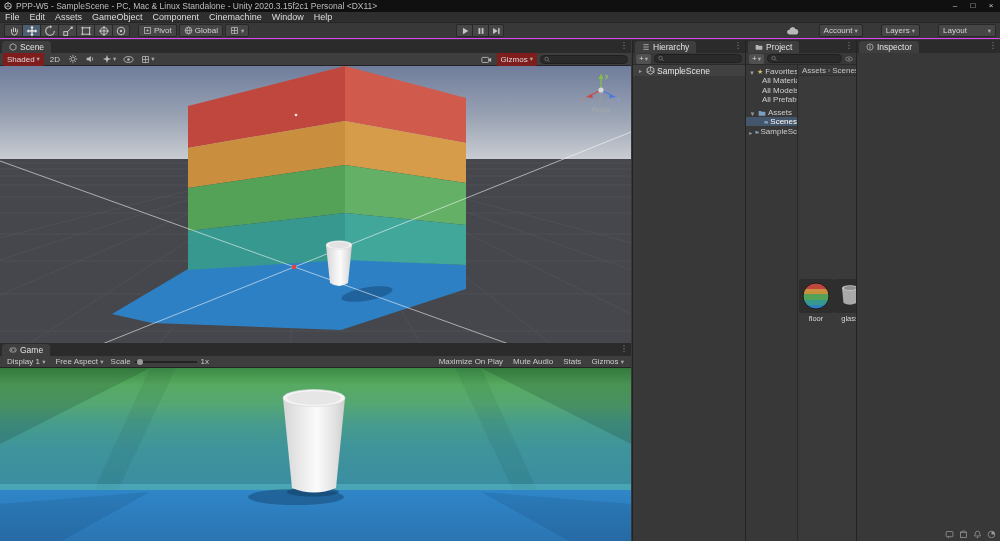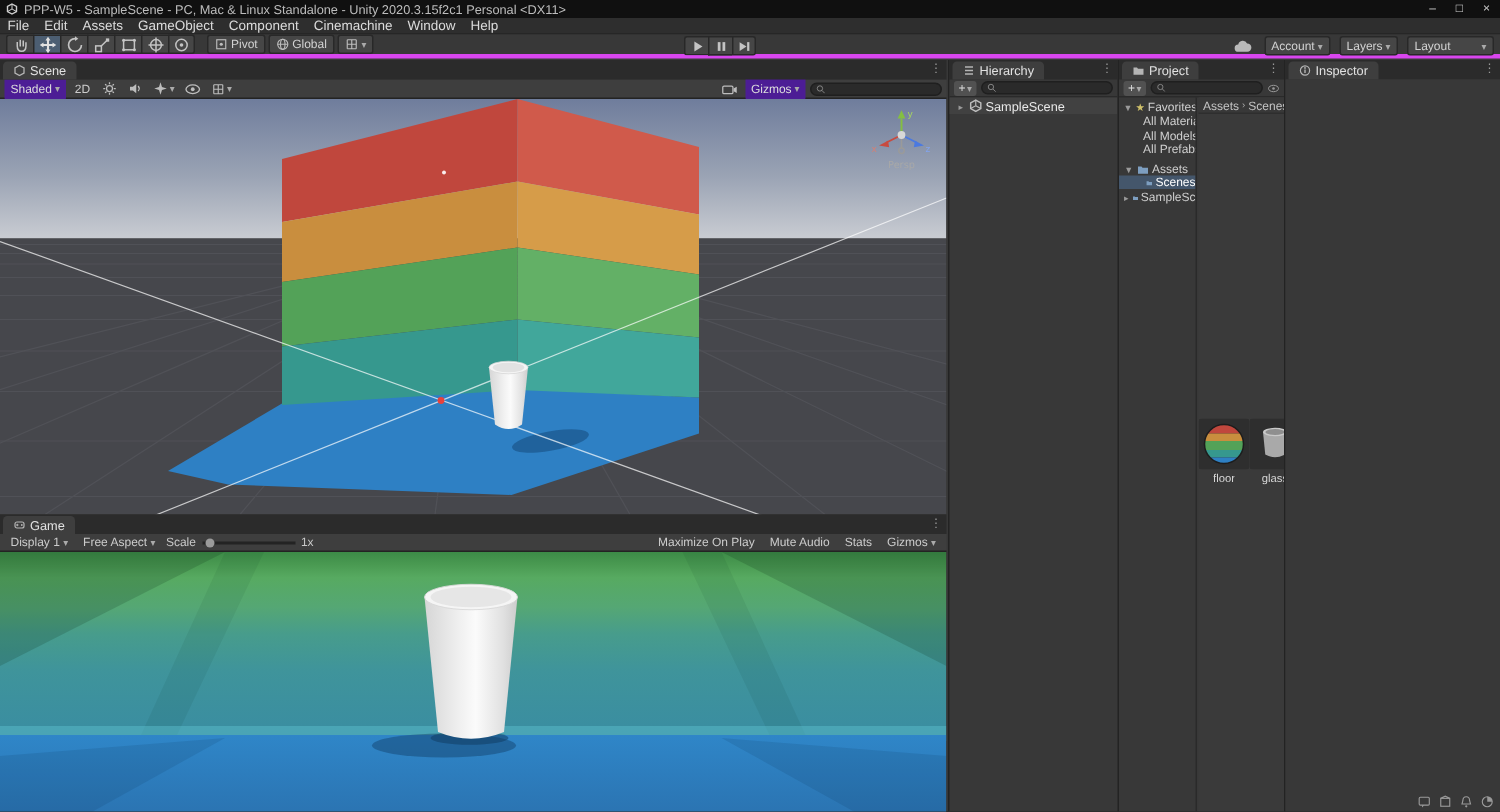"Pivot" .toolbar { border-bottom: 3px solid #d946ef -> 1px solid #d946ef }
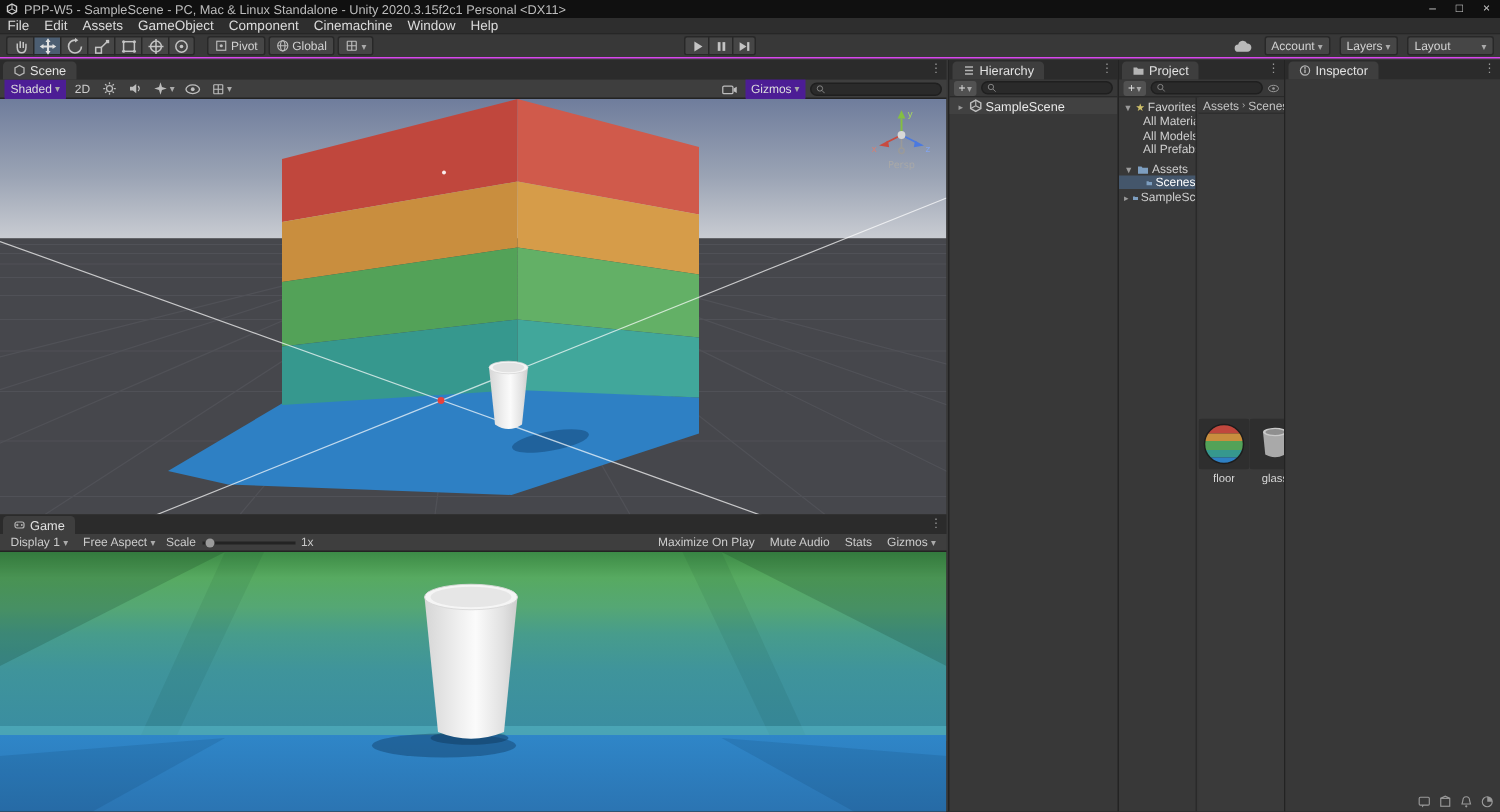"Account" .right-group { gap: 4px -> 16px }
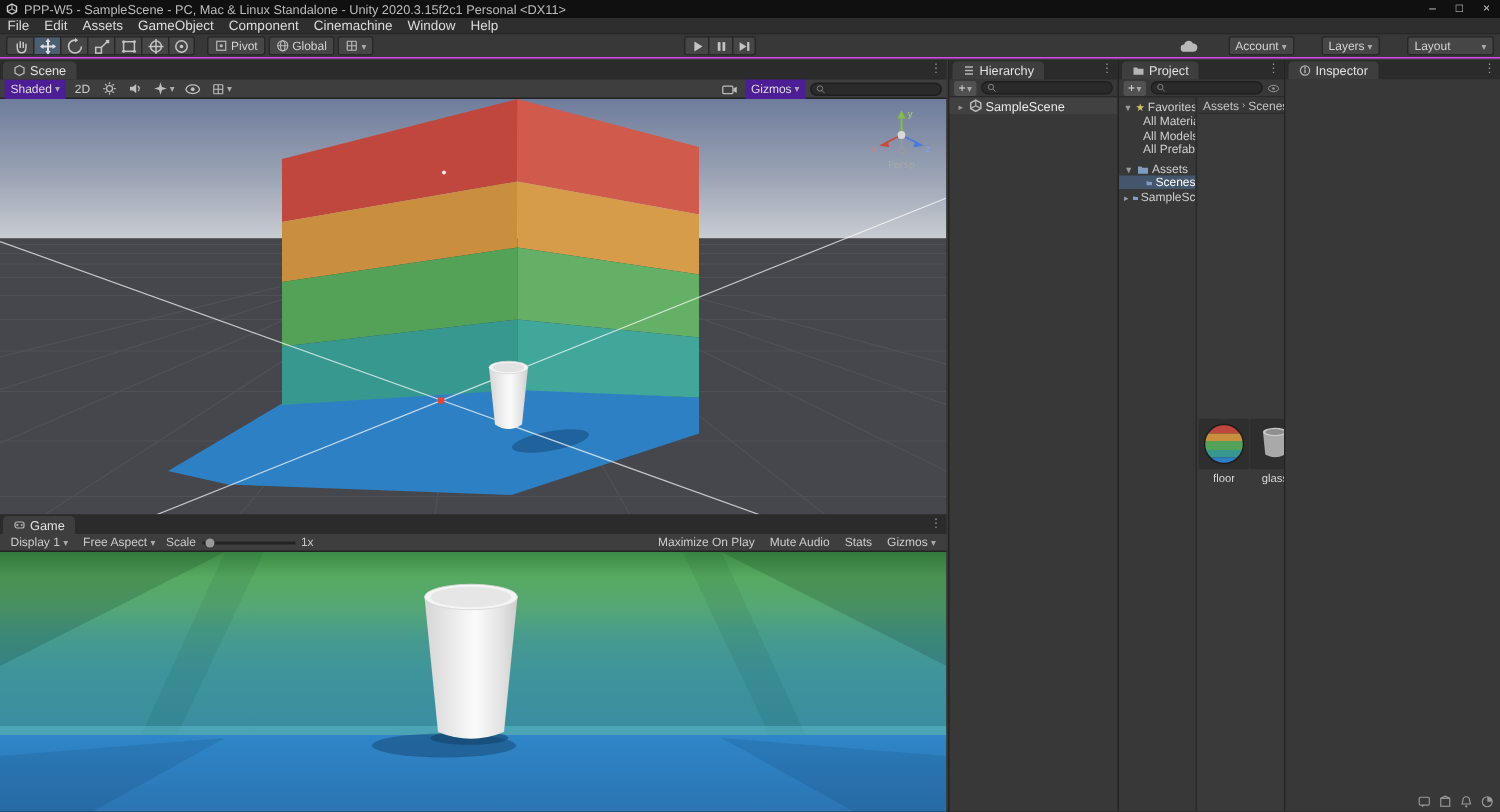"Shaded" .drop { background: #4c1d95 -> #7f1d1d }
